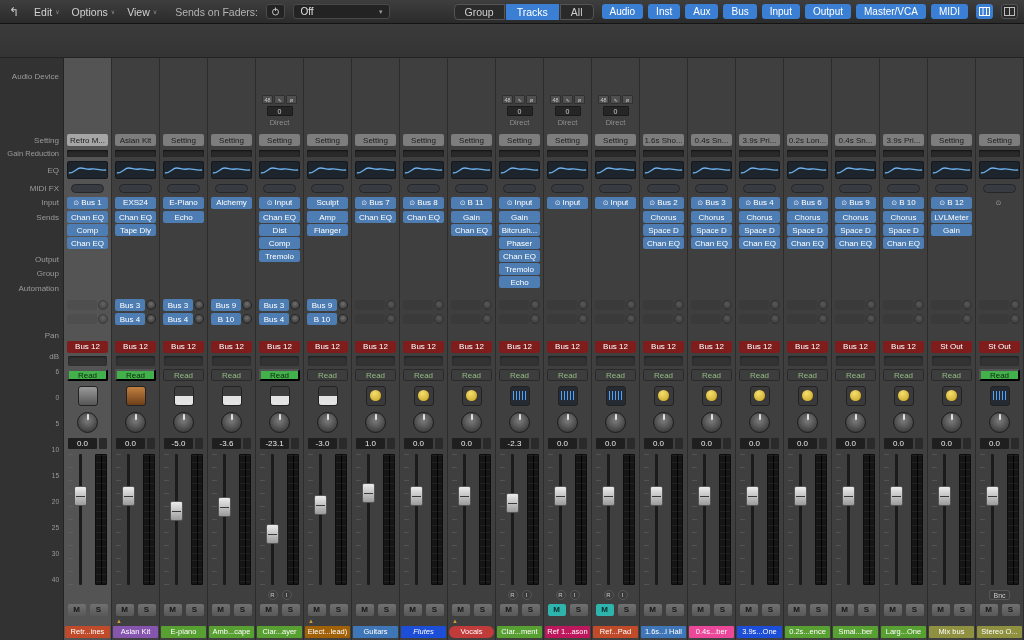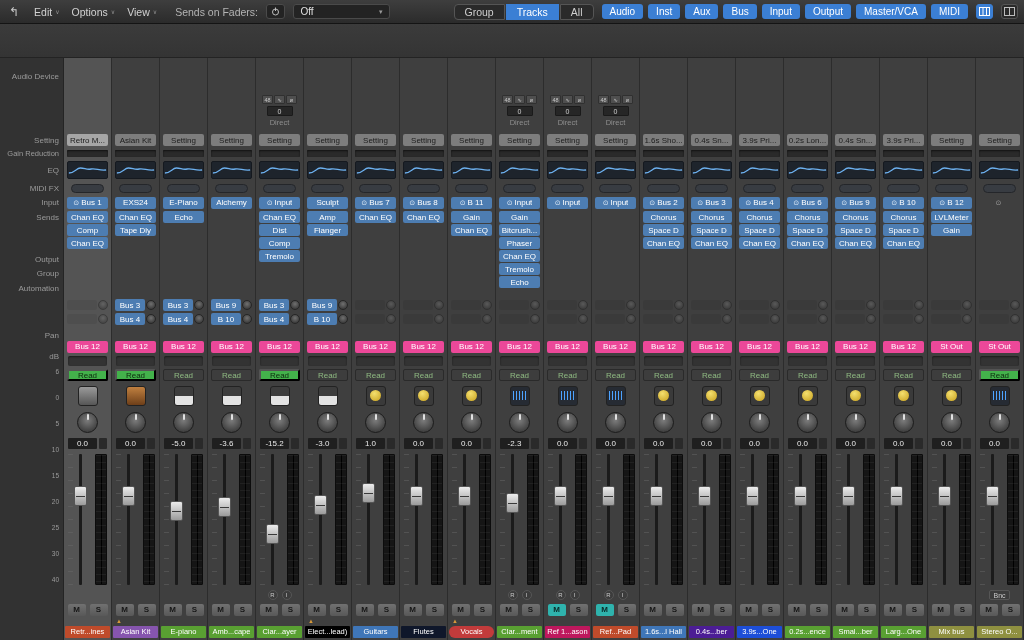"Bus 12" .output-slot { background: #ec4899 -> #7f1d1d }
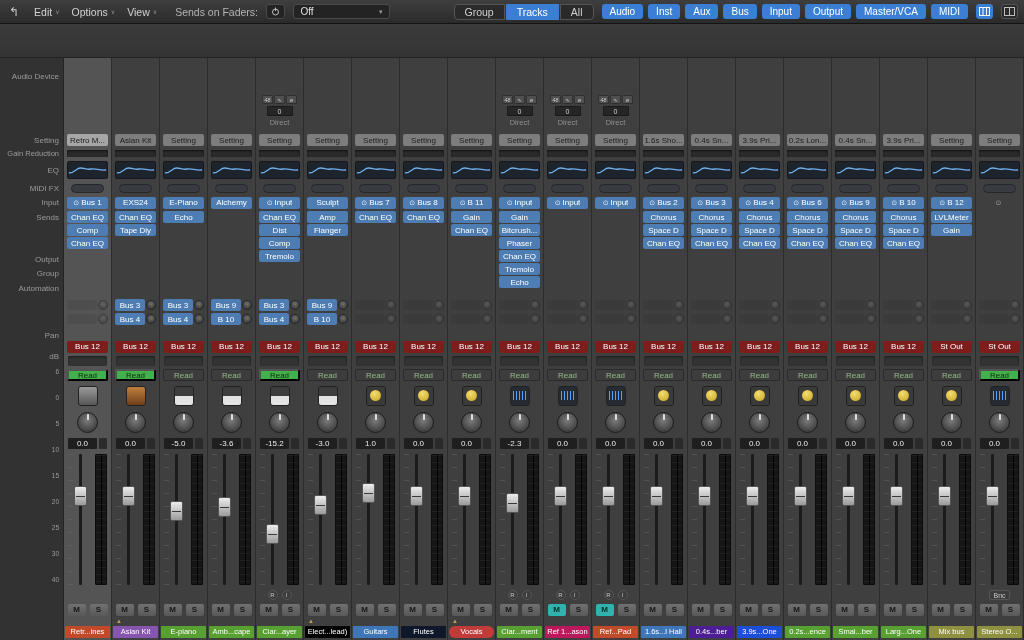"-15.2" div.db-box { text: -15.2 -> -23.1 }
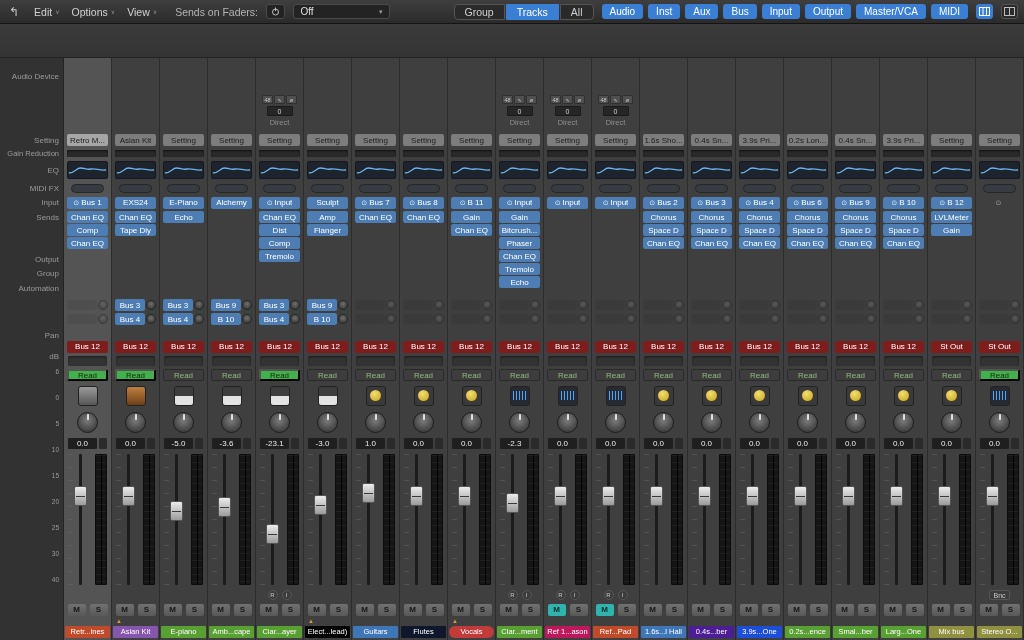"Elect...lead)" div.name-tag { background: #000000 -> #a16207 }
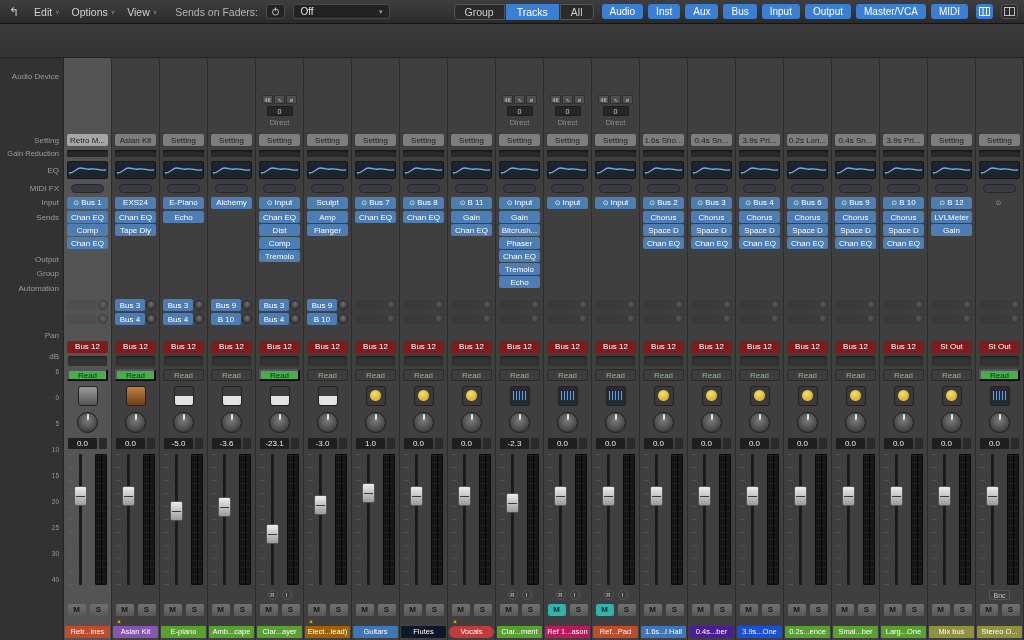"Flutes" div.name-tag { background: #0f172a -> #1d4ed8; font-style: none -> italic }
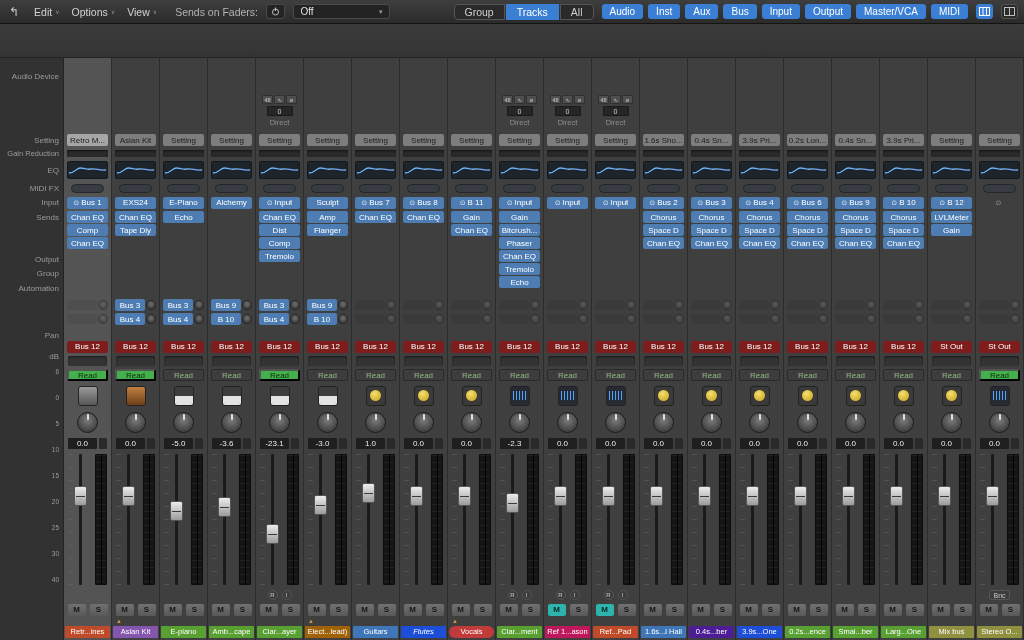"0.4s...ber" div.name-tag { background: #4c1d95 -> #ec4899 }
